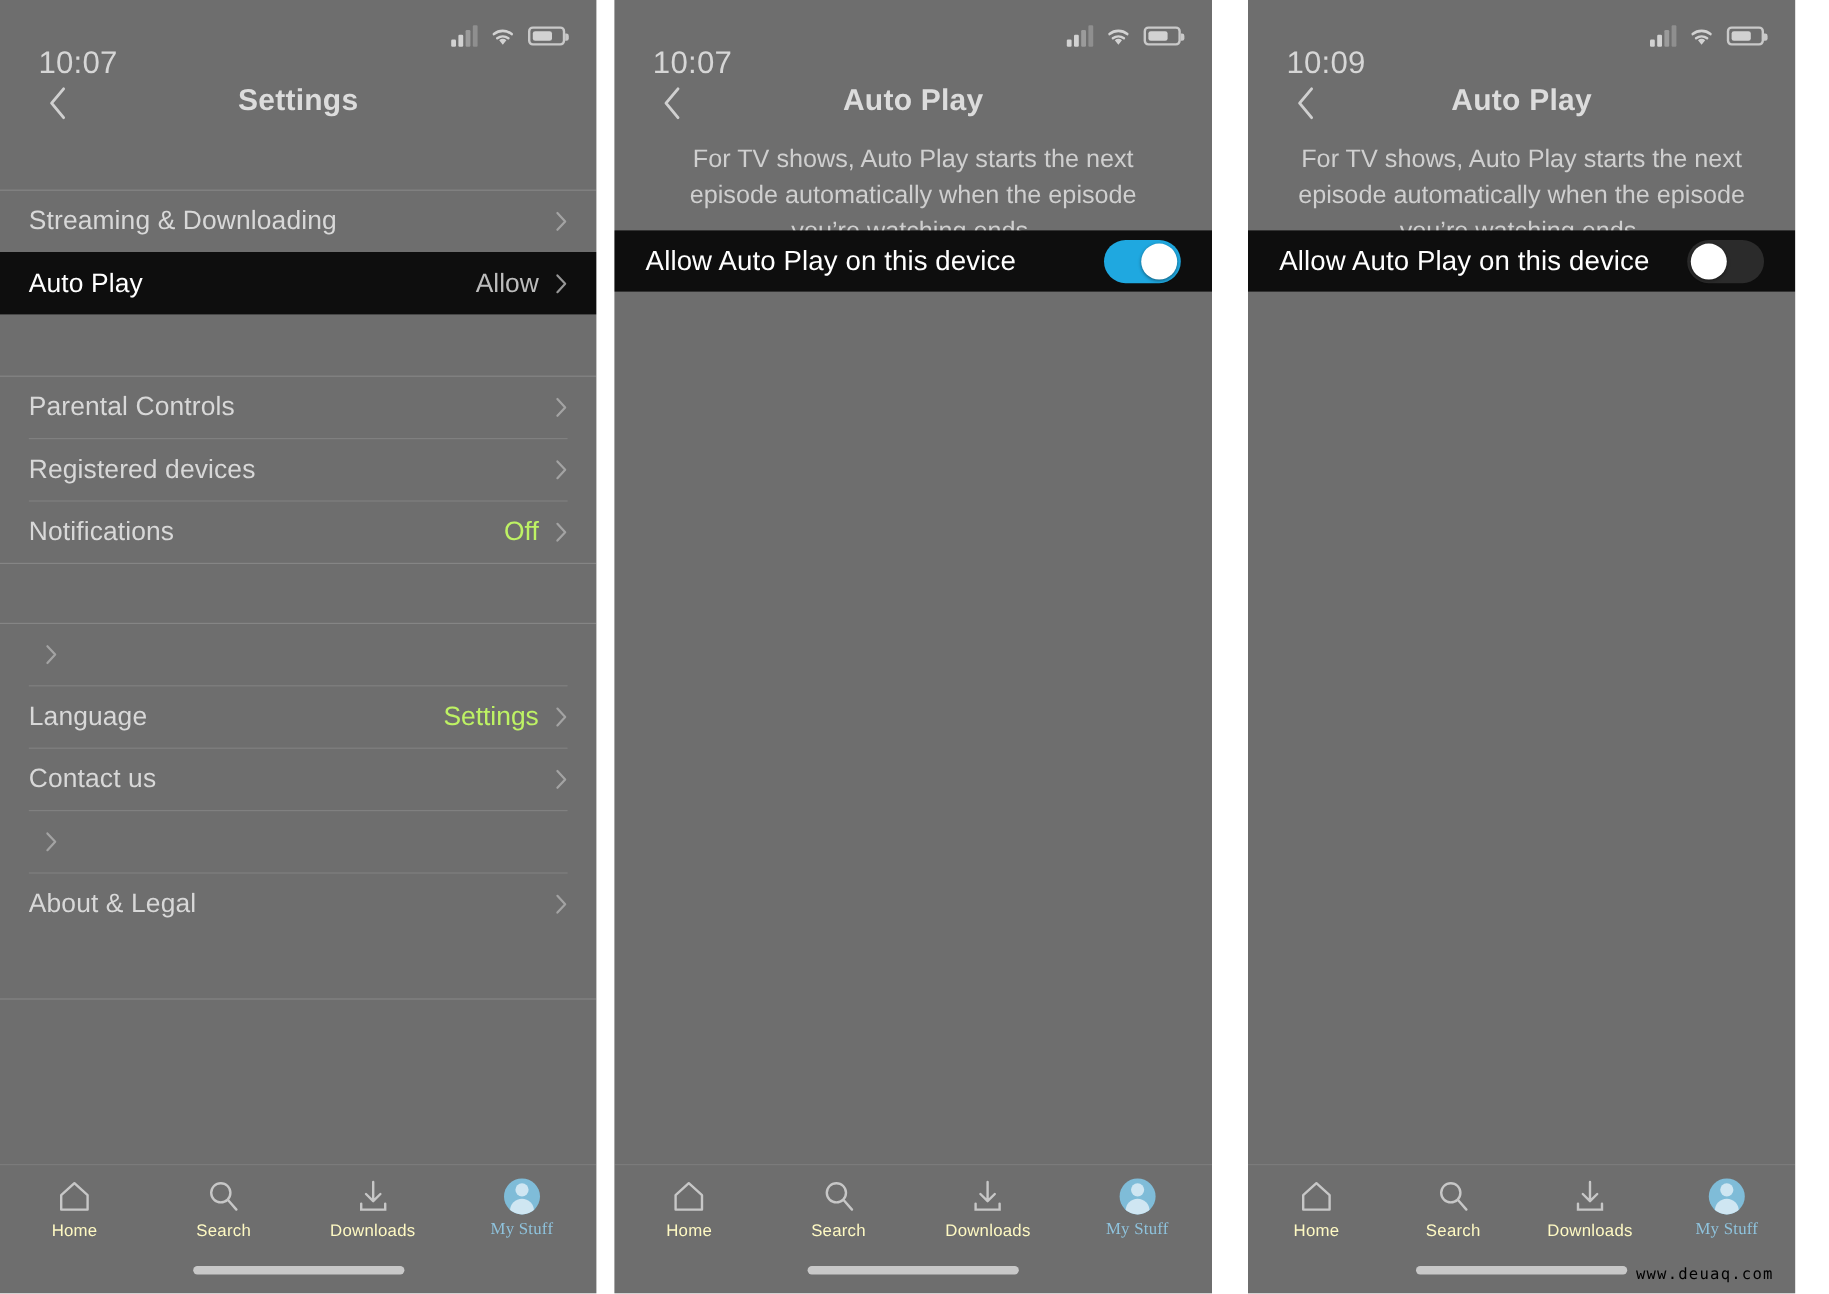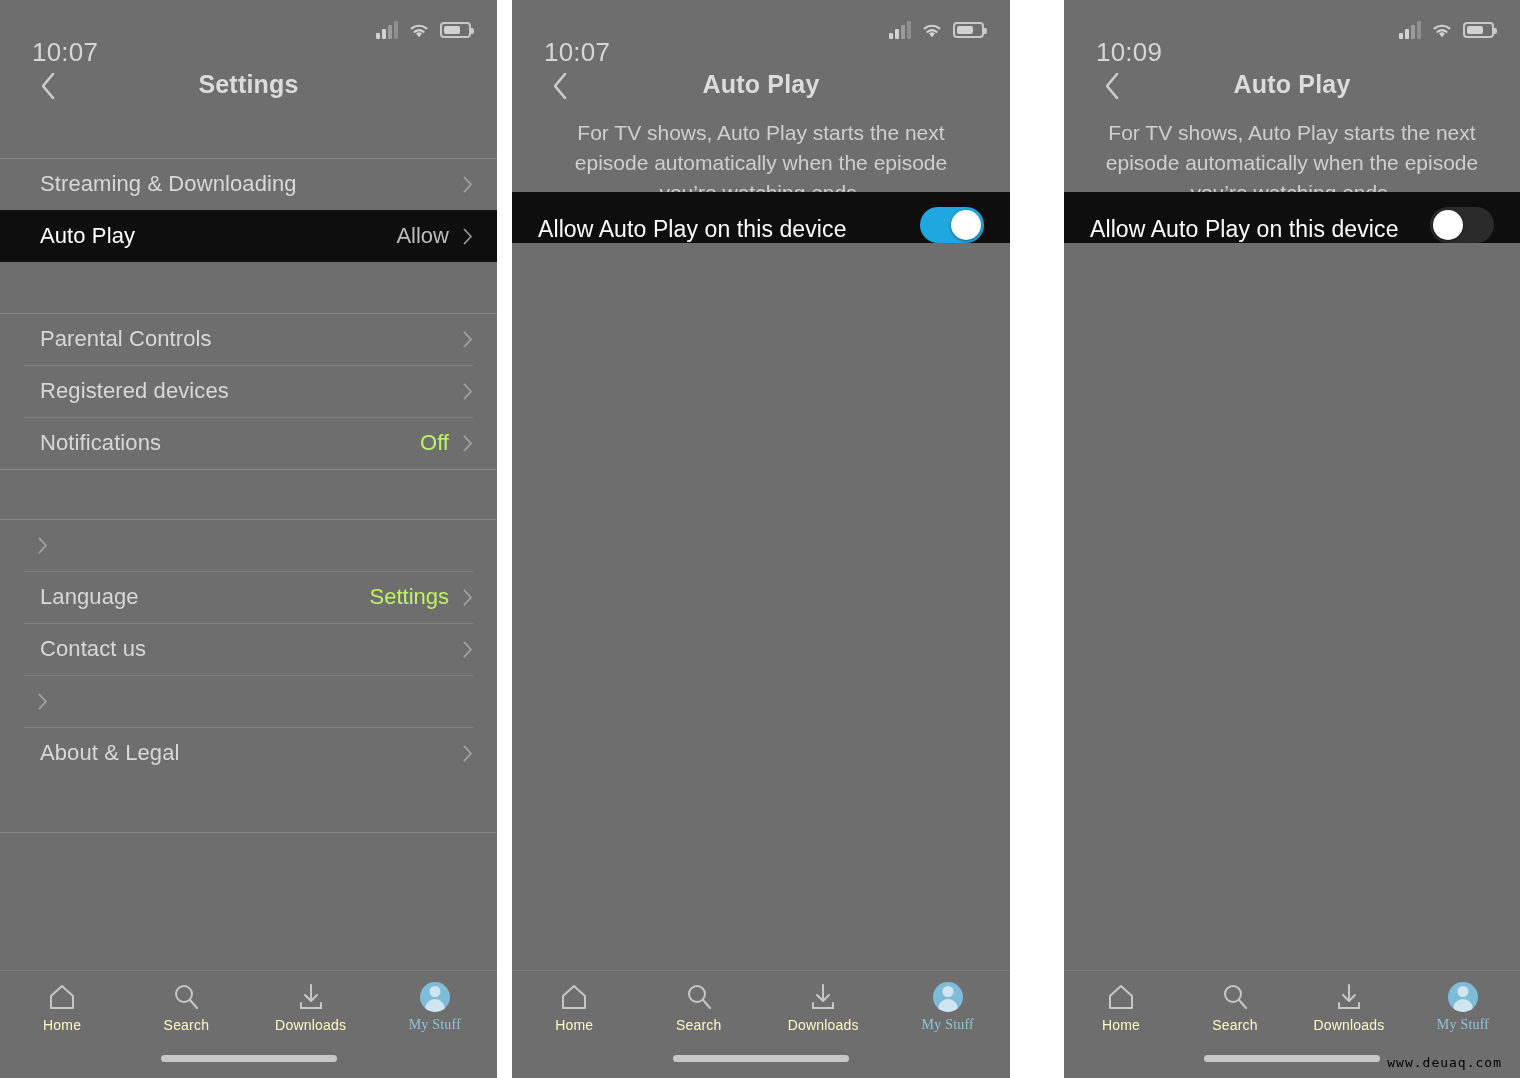"10:09" #panel-3 { left: 1064px -> 1040px }
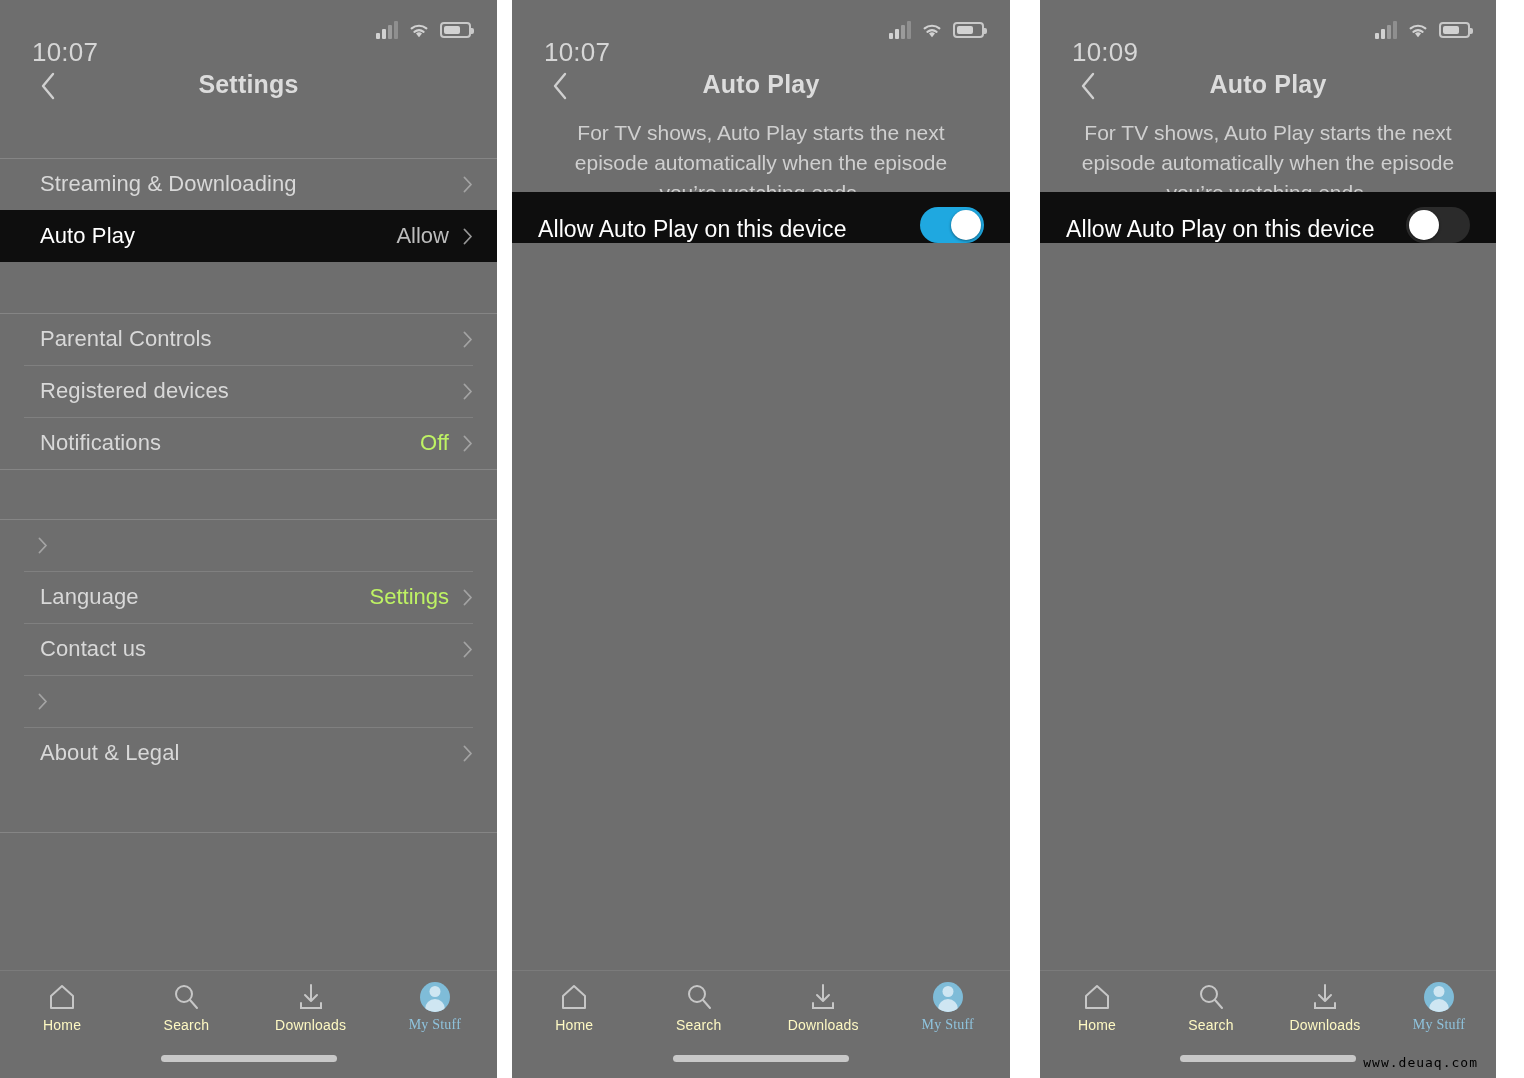"Streaming & Downloading" .row-label { margin-left: 16px -> none }
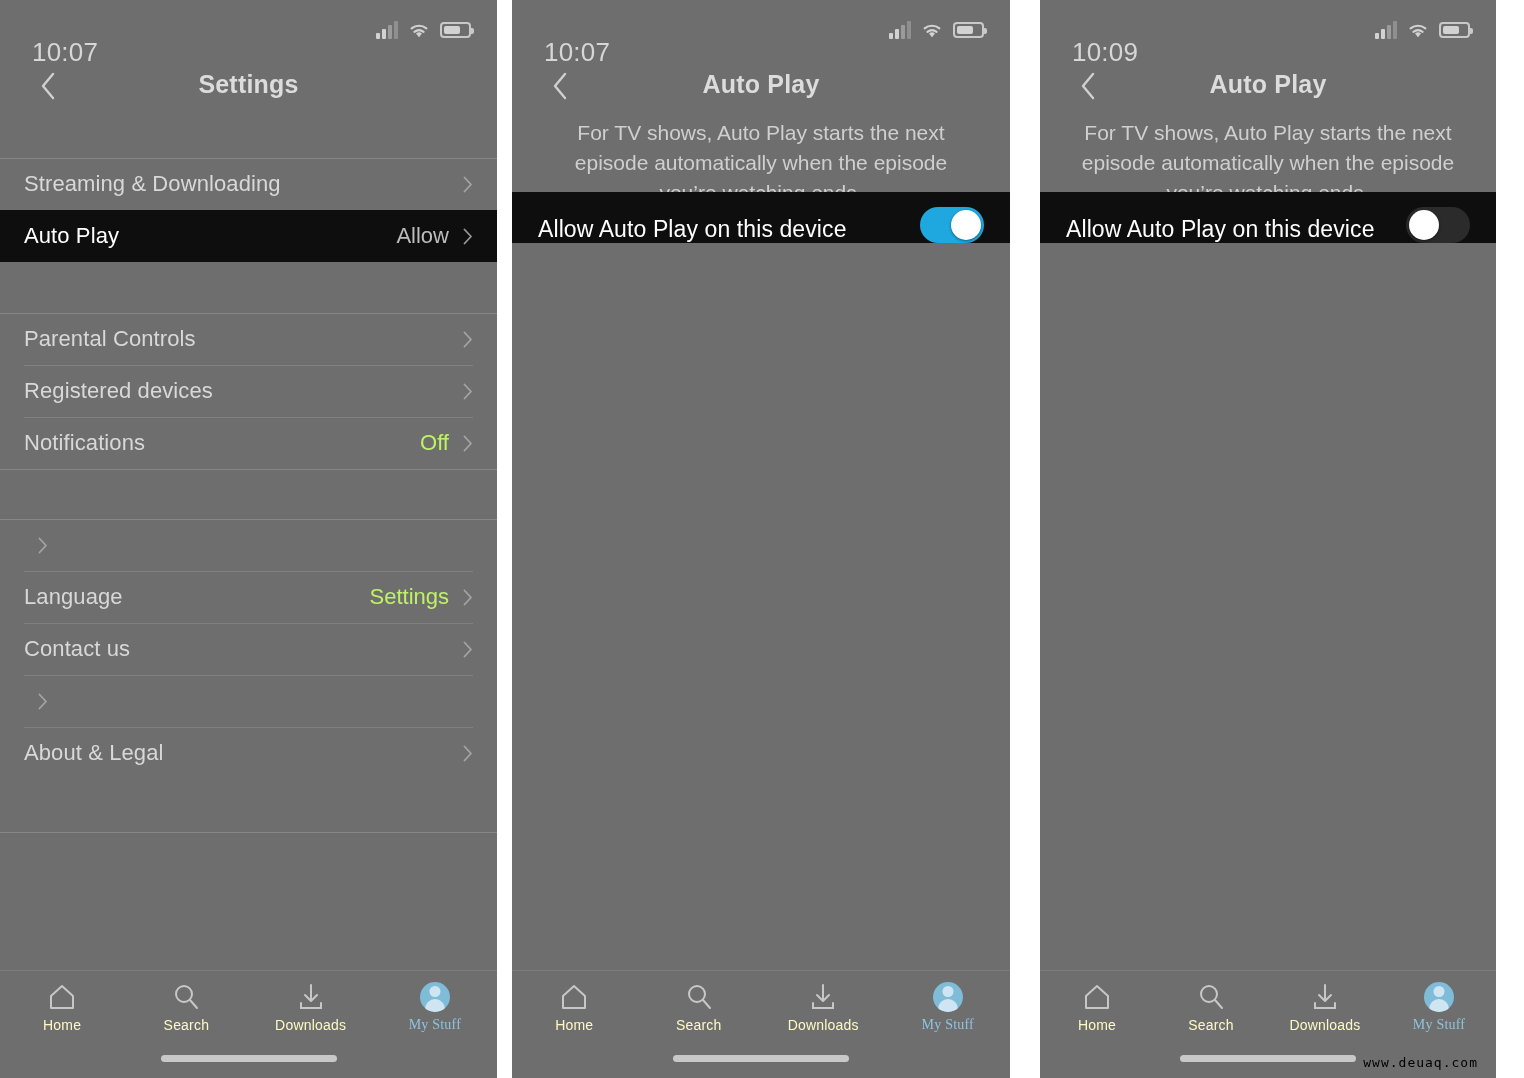"Allow Auto Play on this" .toggle-row { align-items: flex-end -> center }
